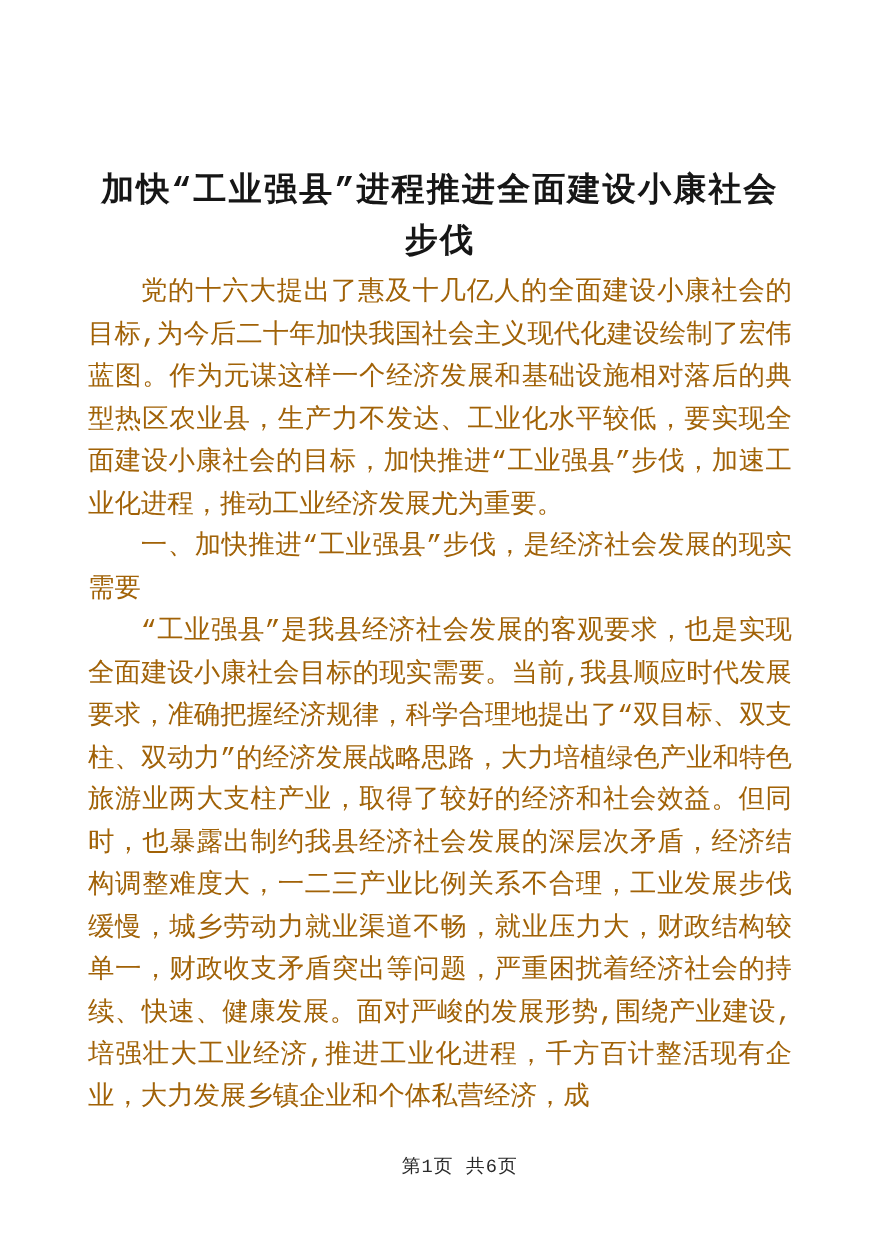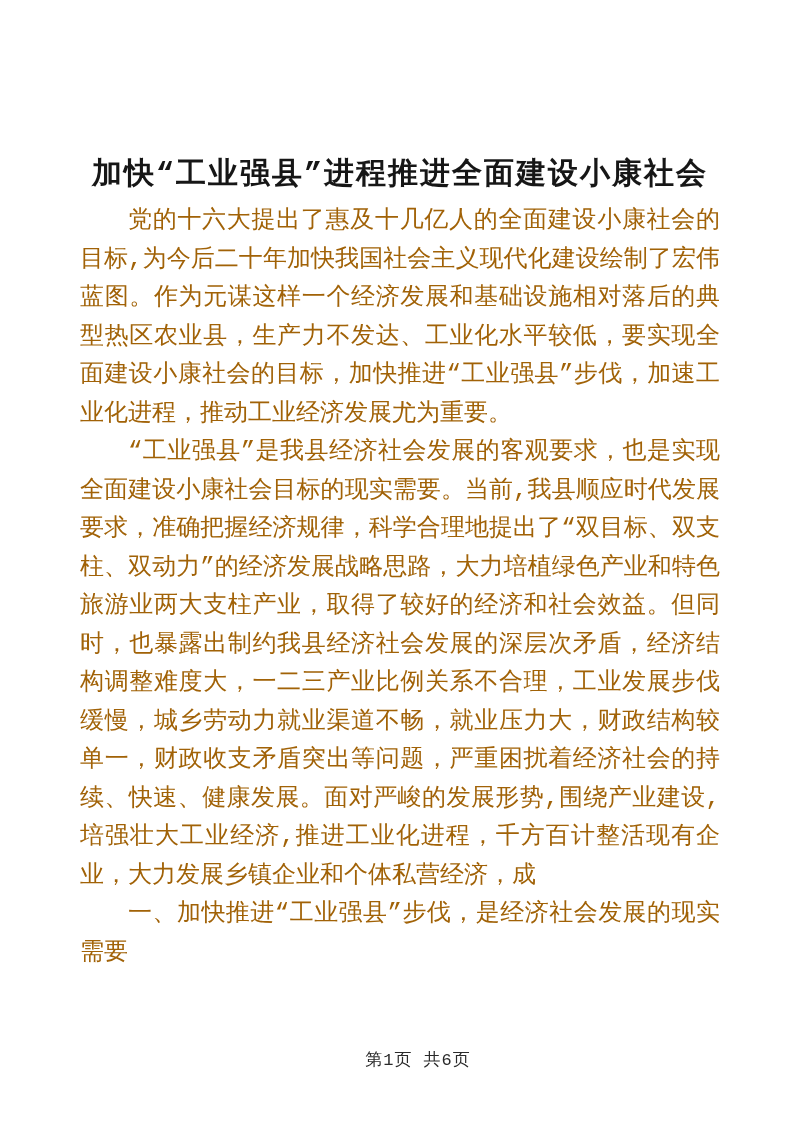"步伐" span.title-line { html: none -> <span>步伐</span> }
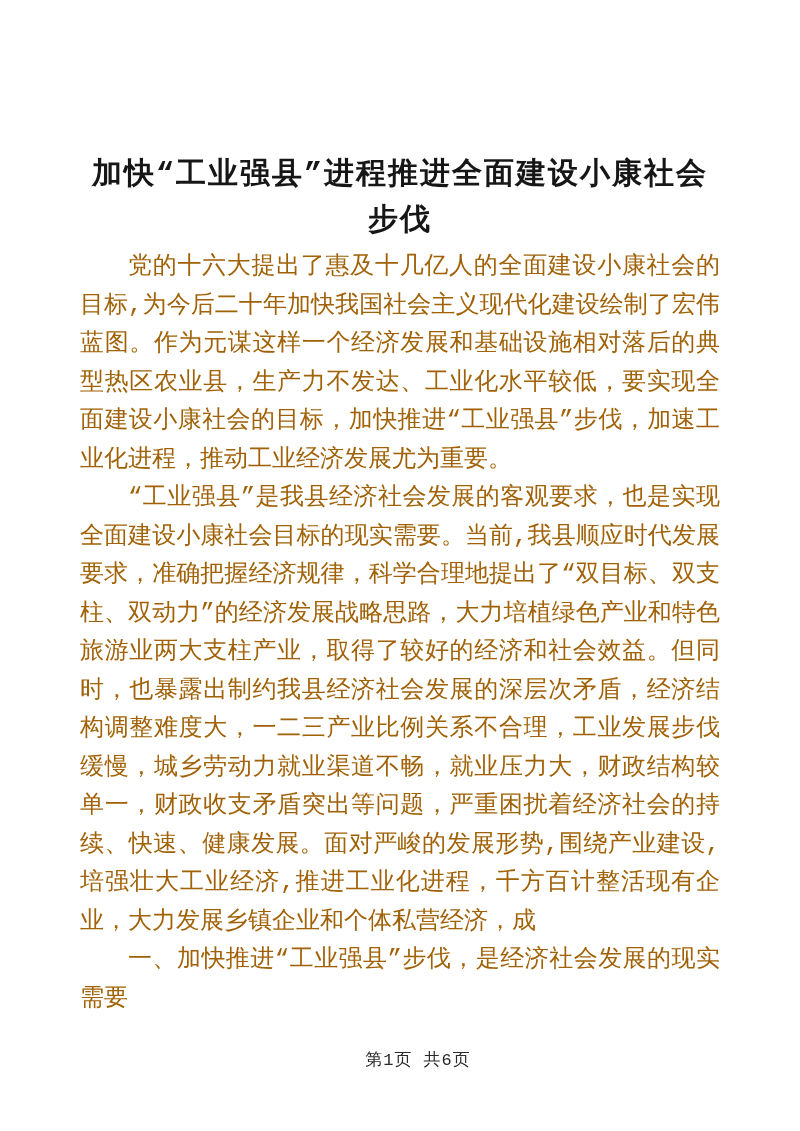"“工业强县”是我县经济社会发展的客观要求，也是实现全面建设小康社会目标的现实需要" p { order: before "一、加快推进“工业强县”步伐，是经济社会发展的现实需要" -> after "一、加快推进“工业强县”步伐，是经济社会发展的现实需要" }
